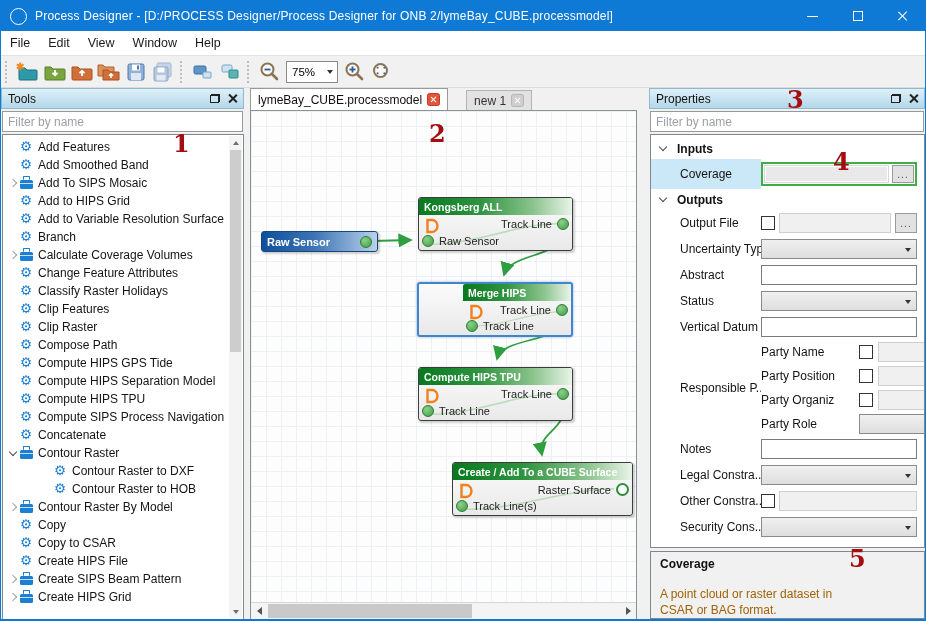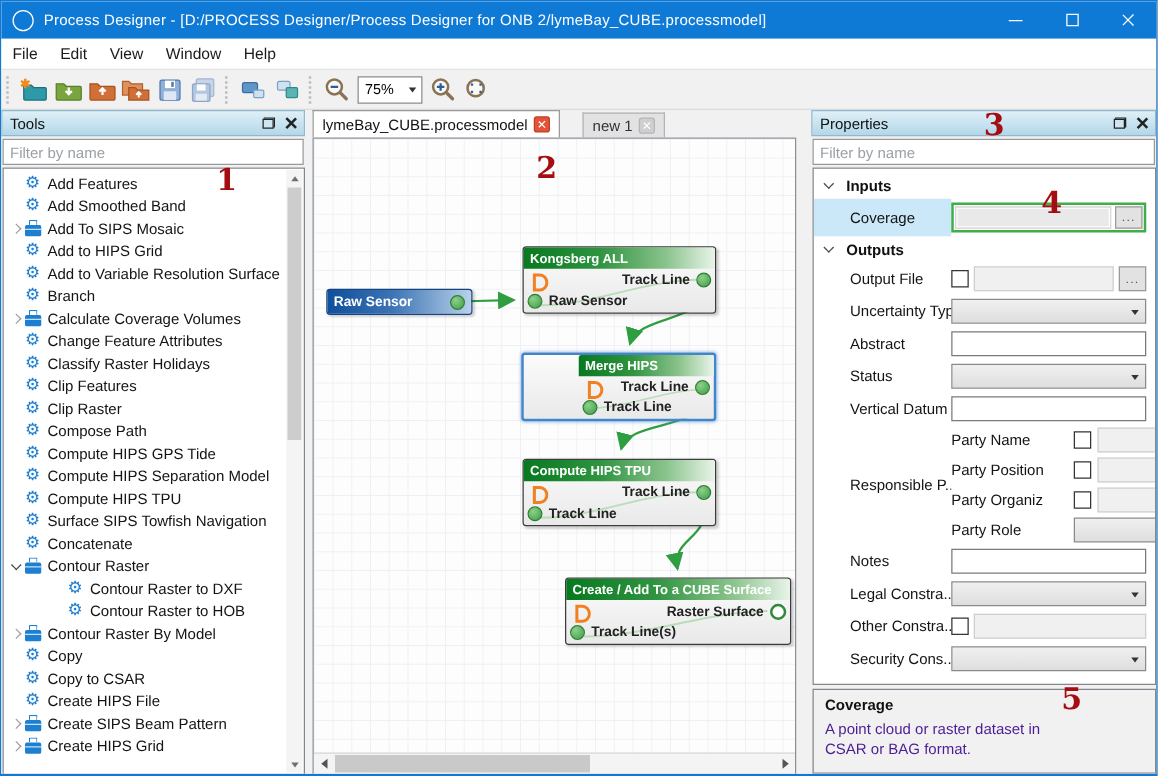"Track Line" .pnode-body { font-weight: bold -> none }
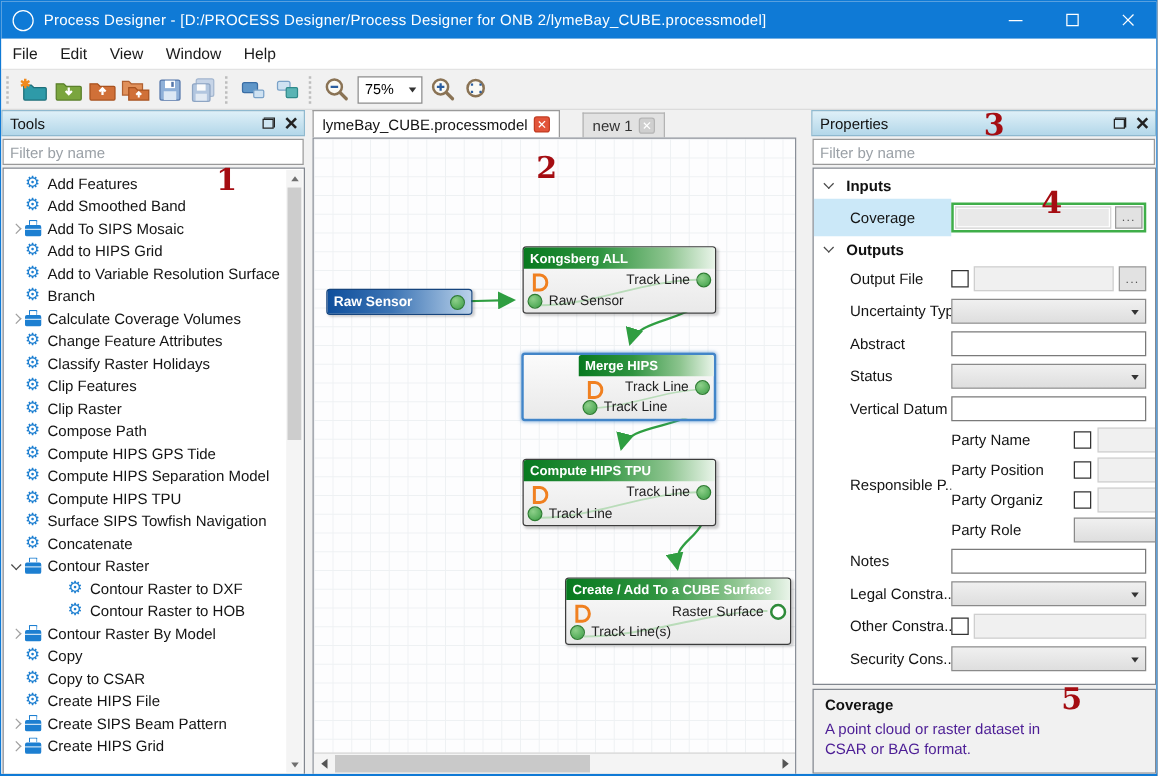"Surface SIPS Towfish Navigation" span { text: Surface SIPS Towfish -> Compute SIPS Process }
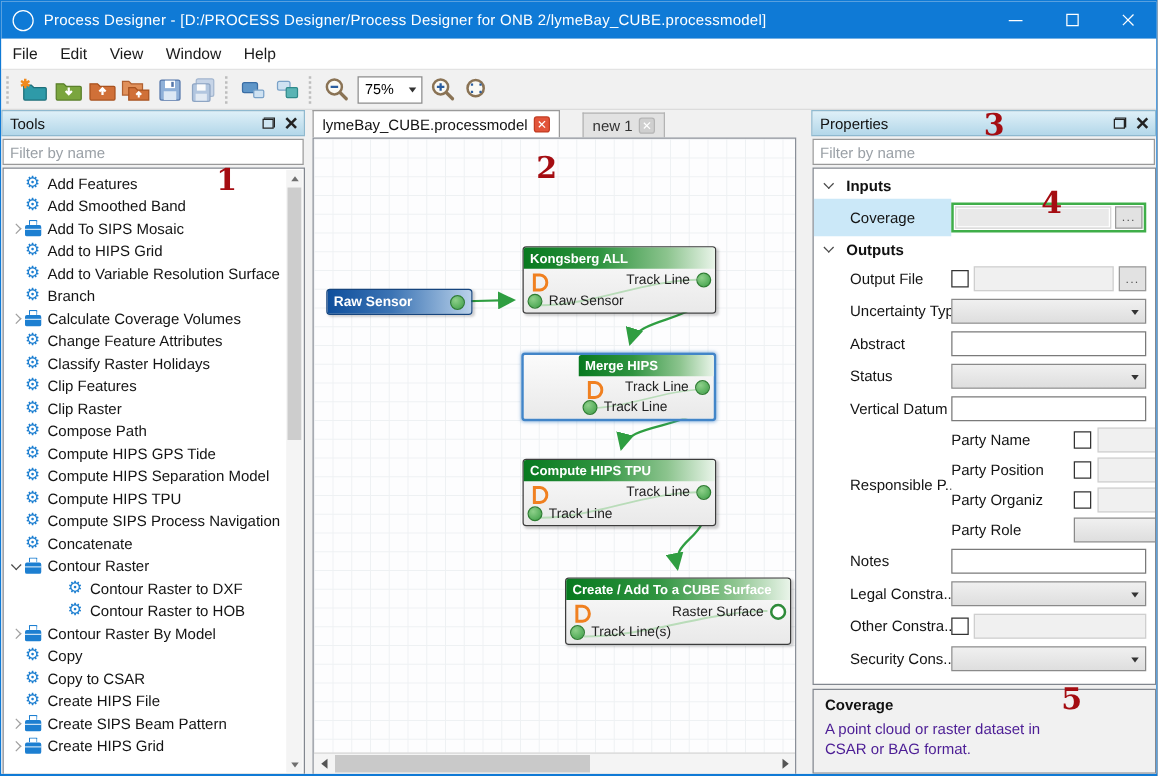"A point cloud or raster" .help-desc { color: #4c1d95 -> #a16207; margin-top: 5px -> 16px }
